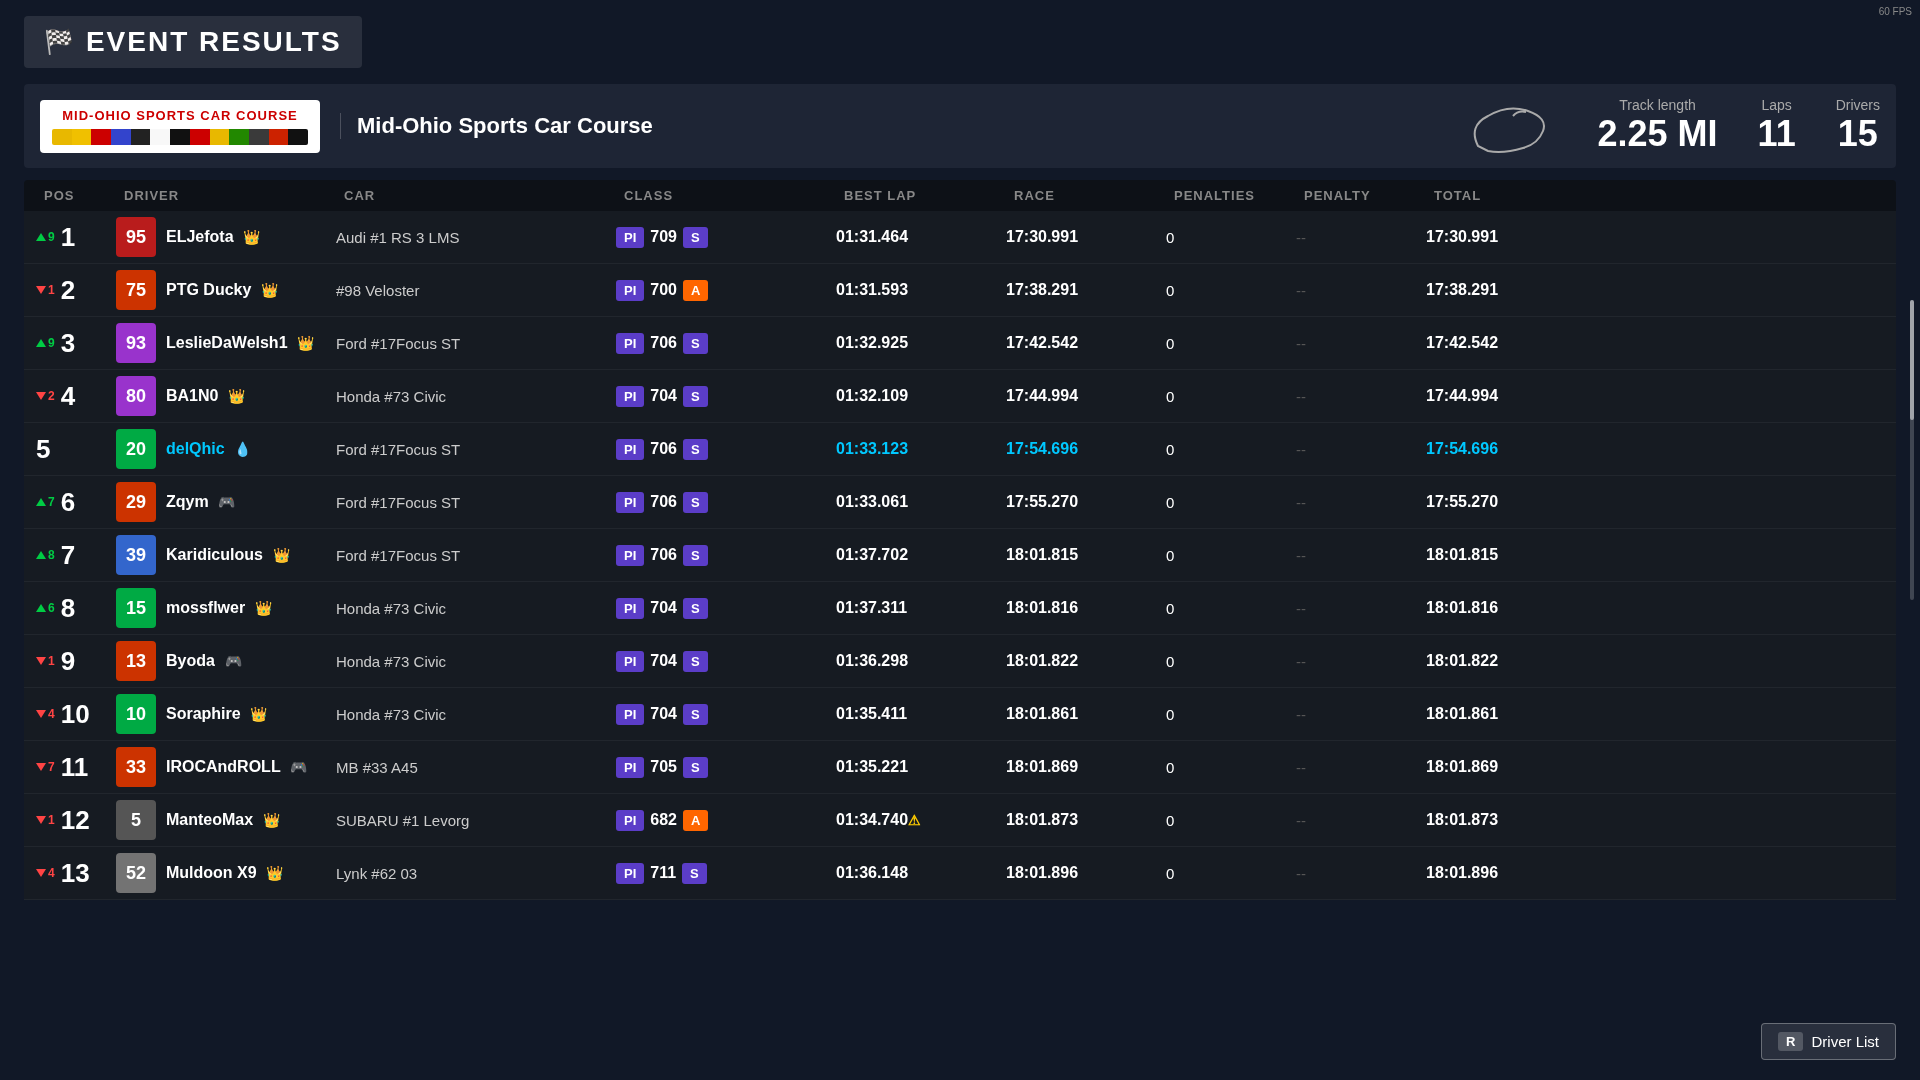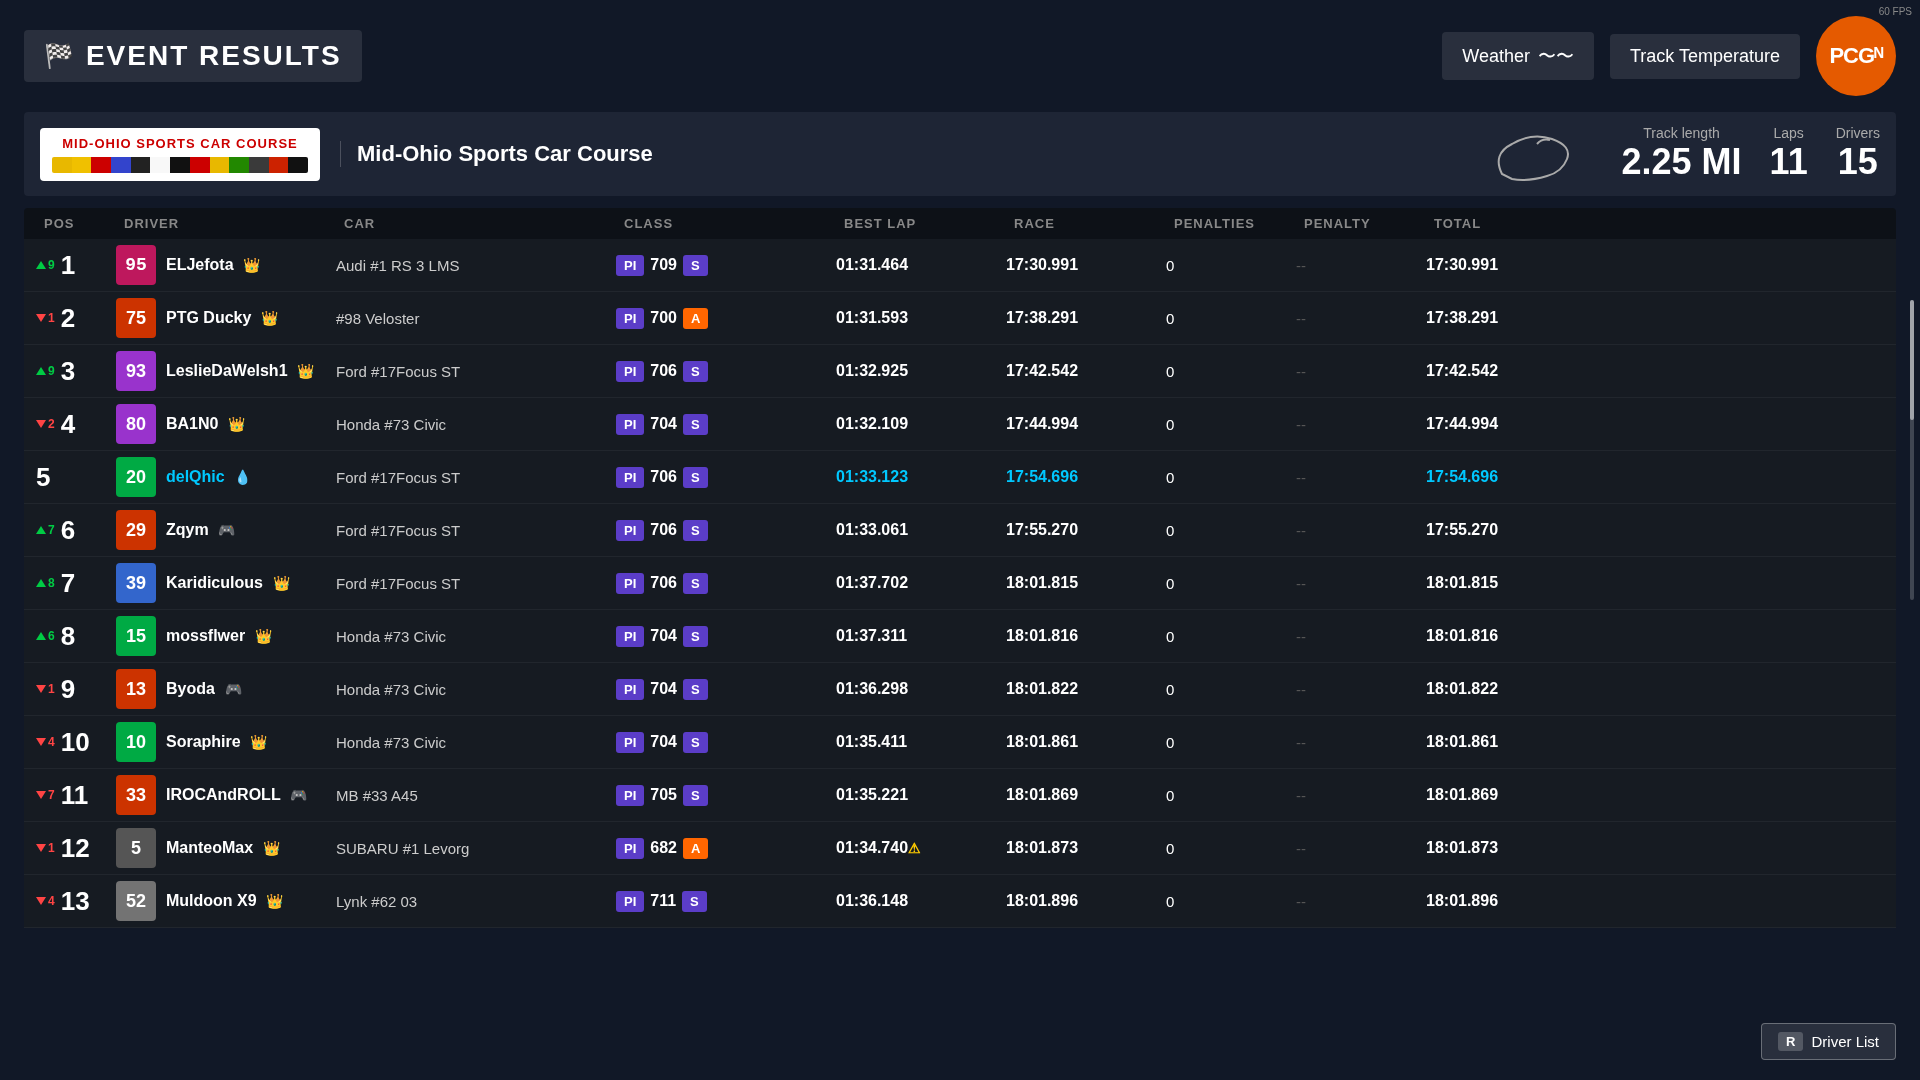"Weather" div.header-right { html: <div> <button> <span>Weather</span> <span>〜〜</span> </button> <button> <span>Track Temperature</span> </button> <div> <span>PCGᴺ</span> </div> </div> -> none }
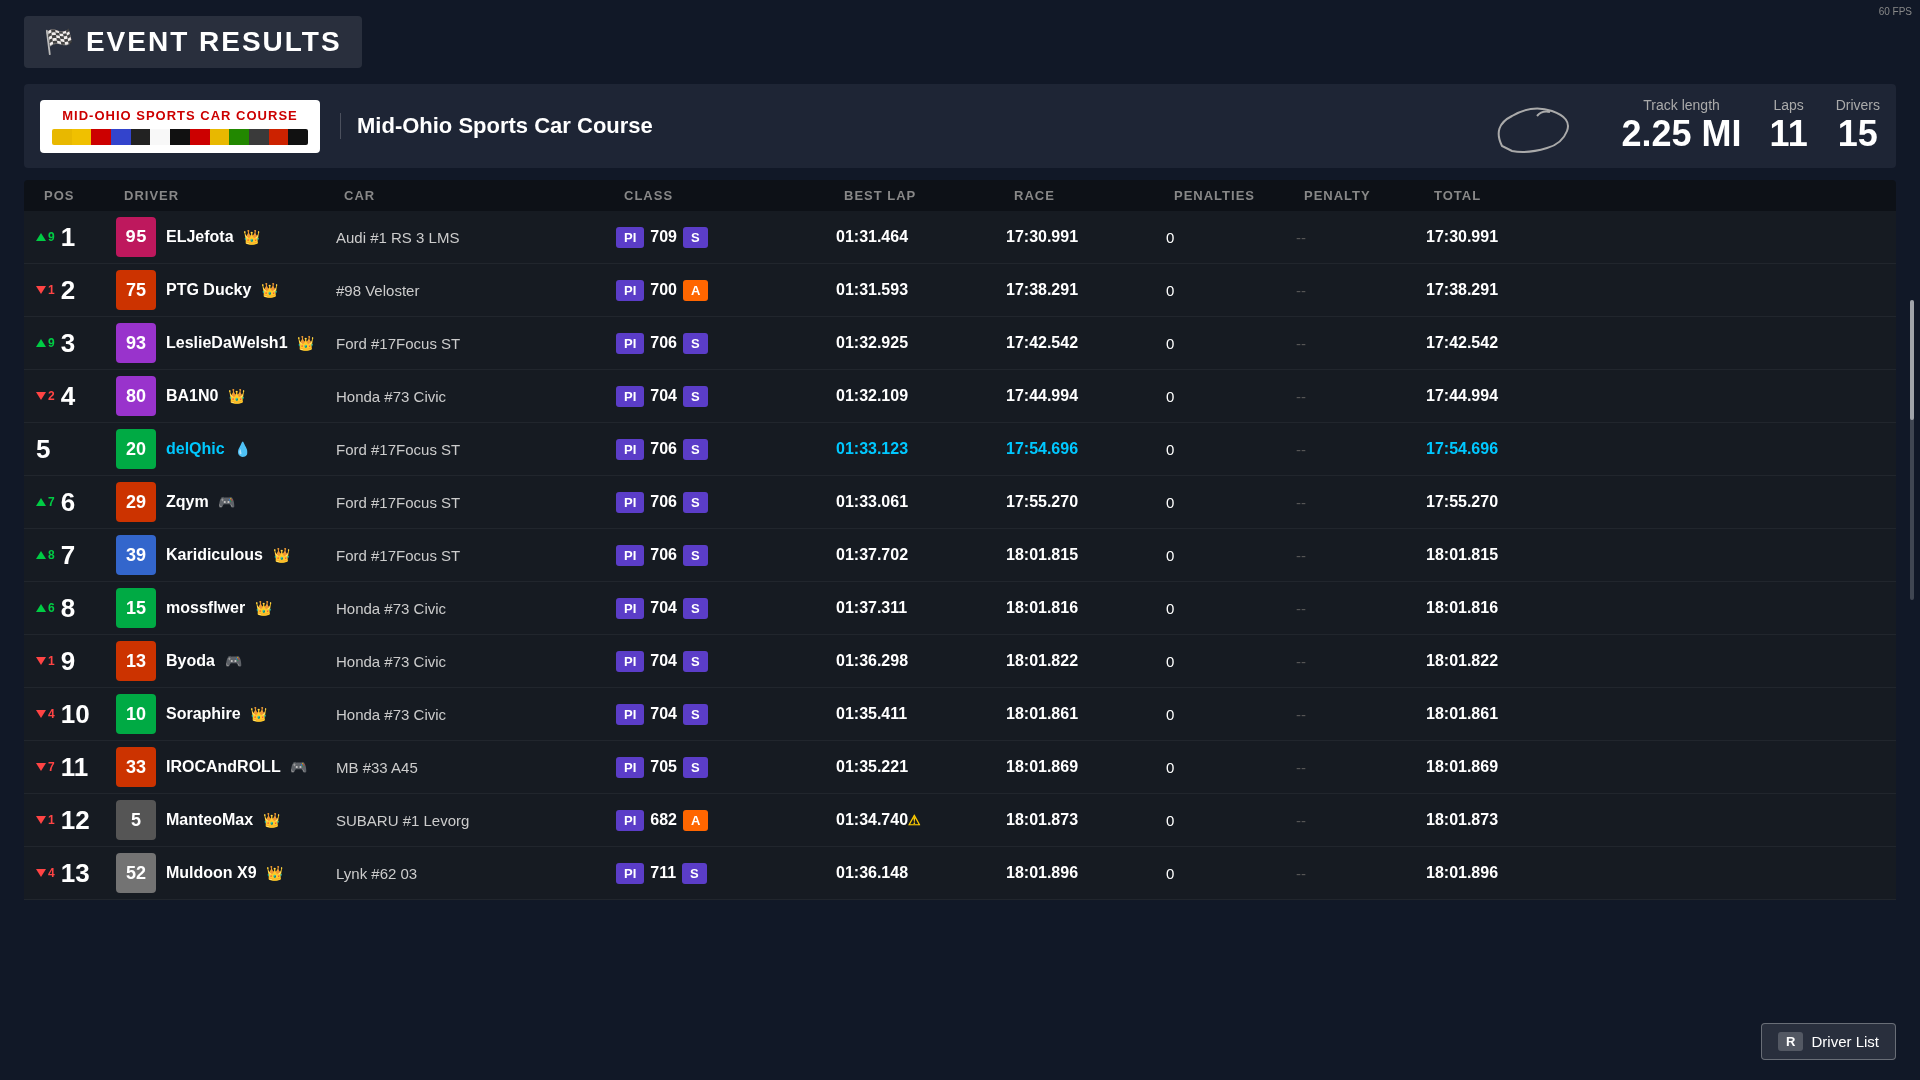"Track length" .track-stats { gap: 28px -> 40px }
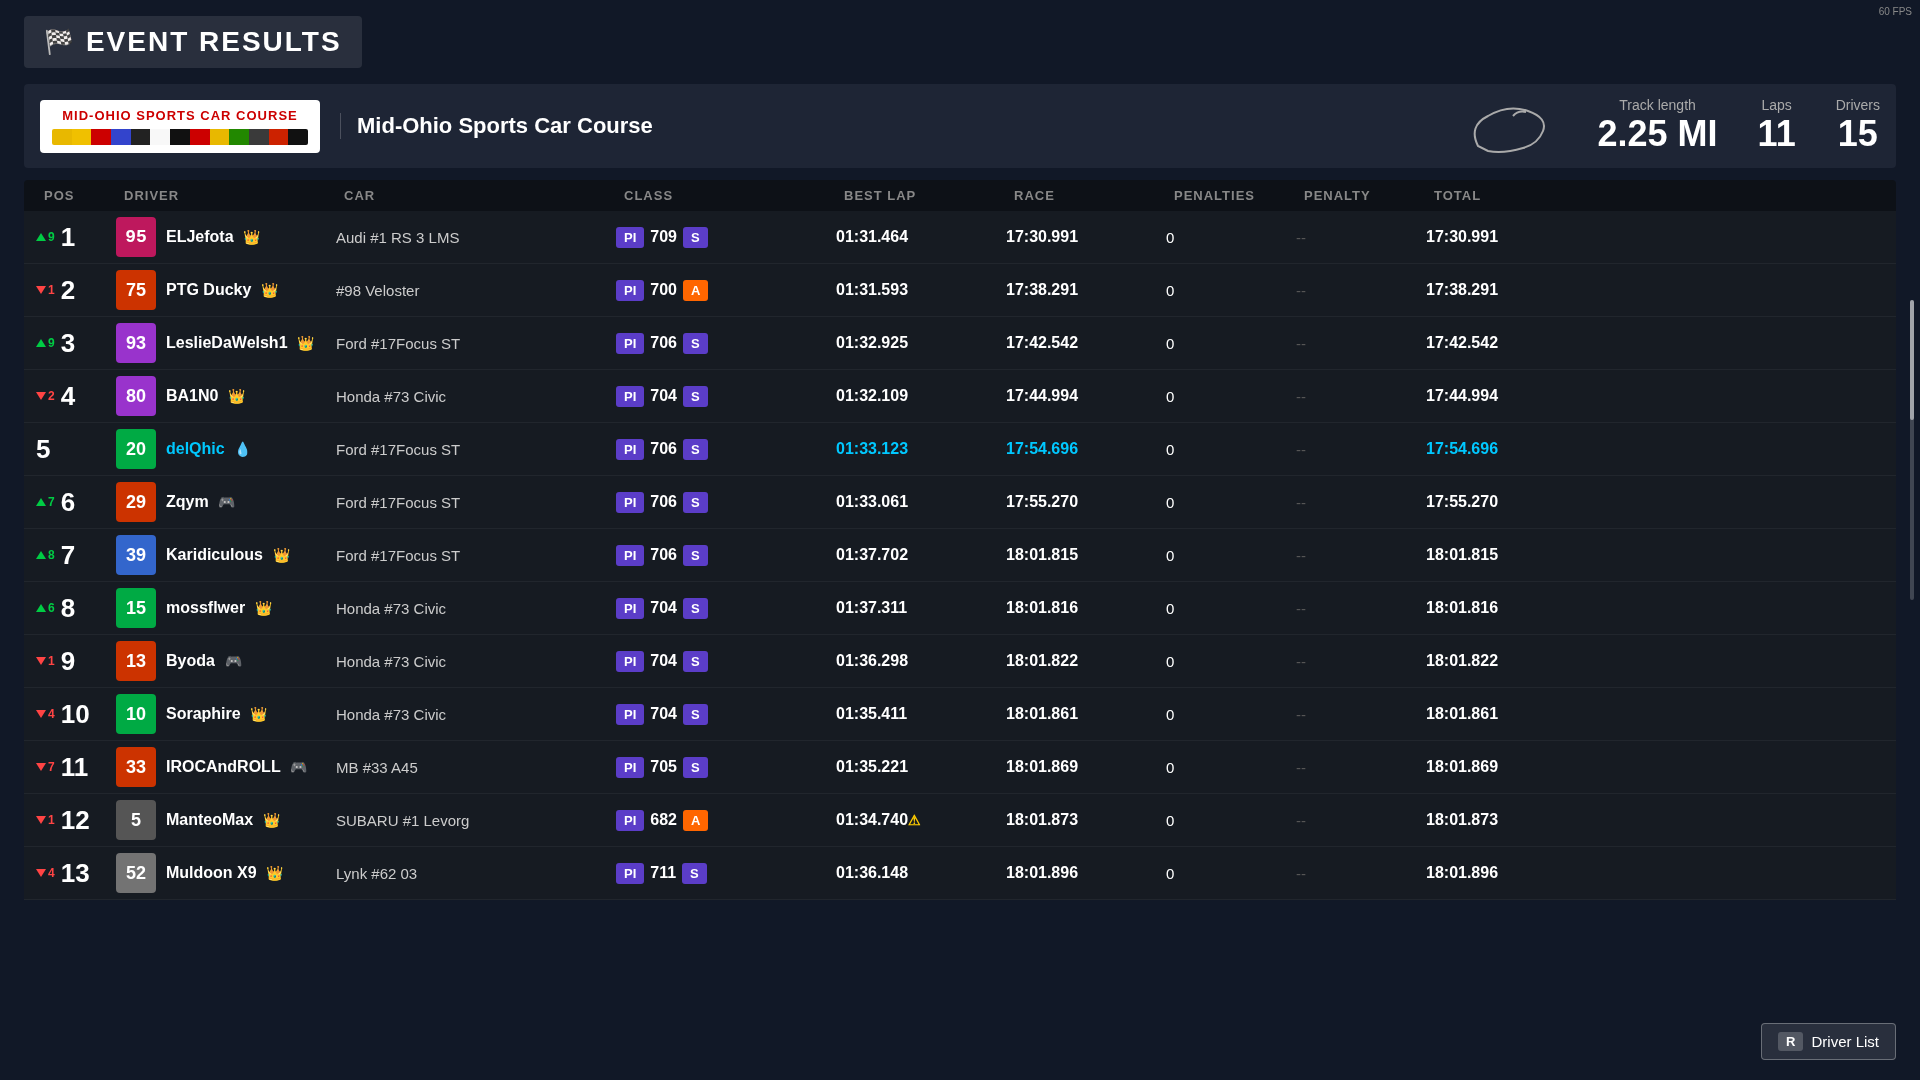"95" div.car-number-badge { background: #be185d -> #b91c1c; font-family: Liberation Mono, monospace -> none }
